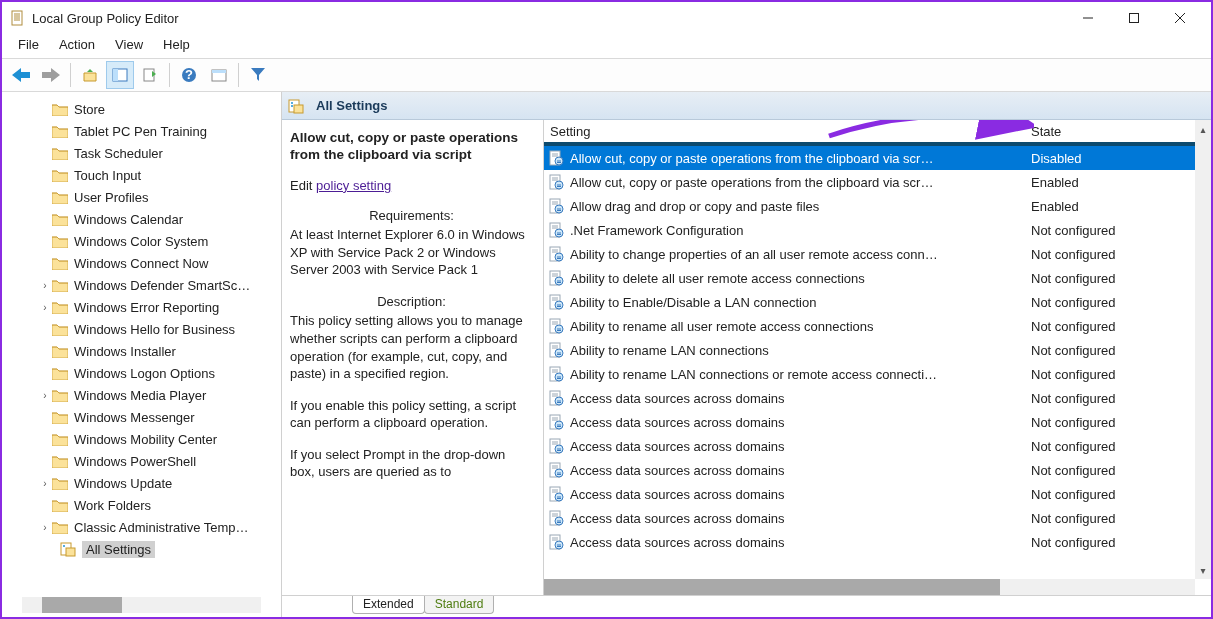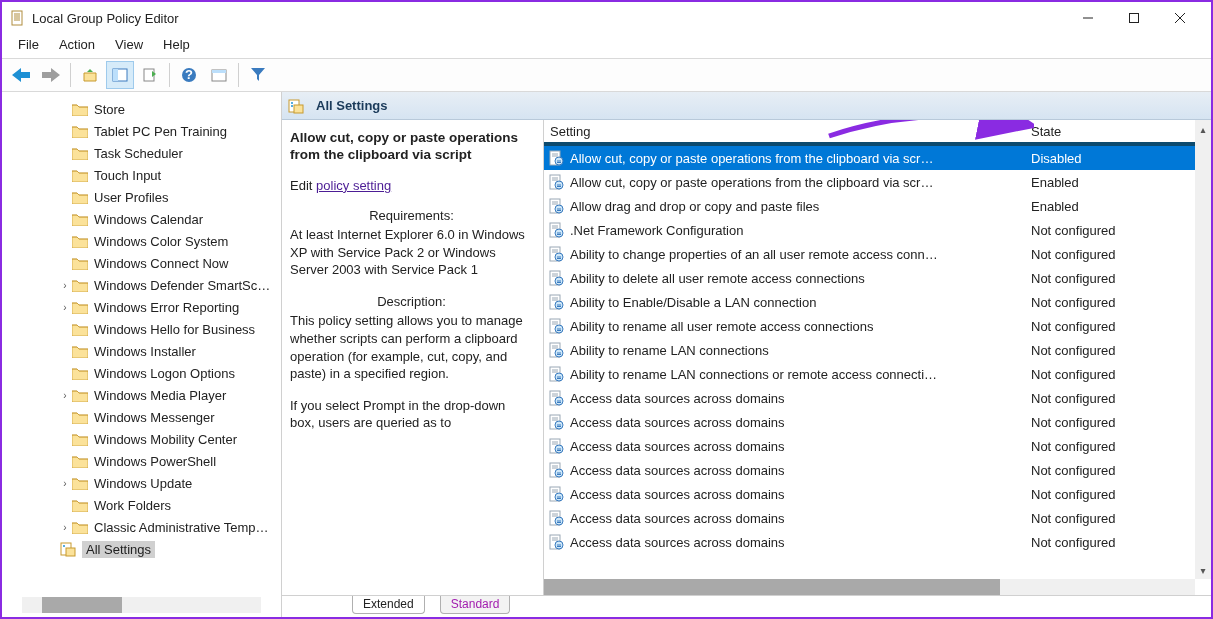"Store" .tree-item.lv1 { padding-left: 56px -> 36px }
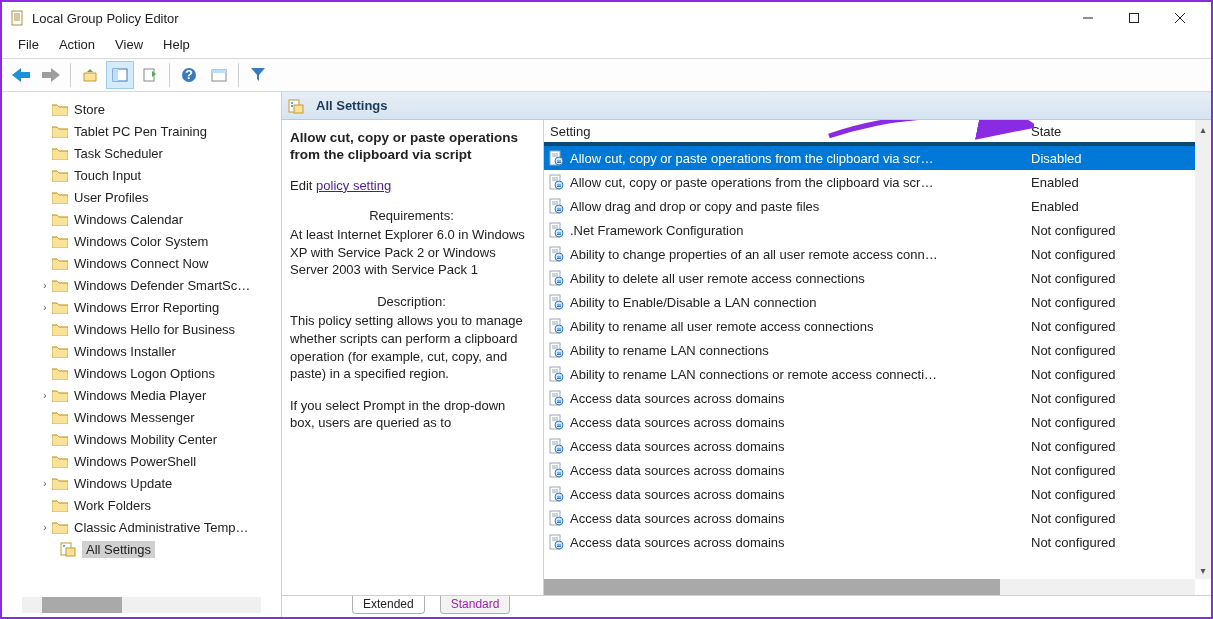"If you enable this policy" div.blk { html: none -> <div> <p>If you enable this policy setting, a script can perform a clipboard operation.</p> </div> }
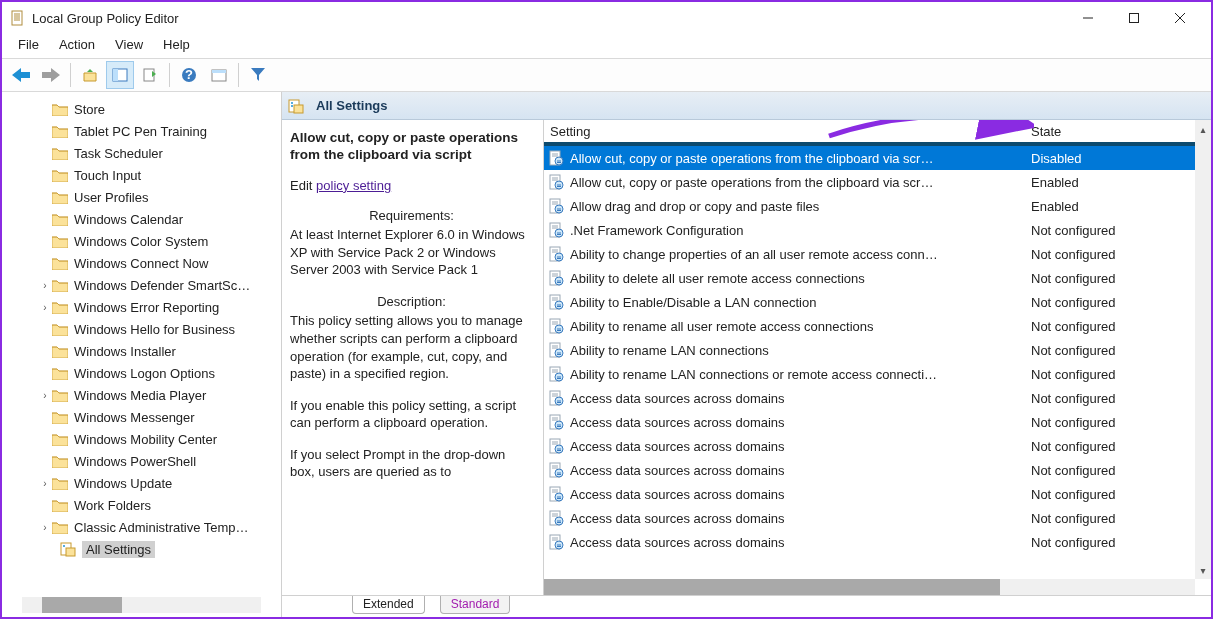"Extended" .tabs { gap: 16px -> none }
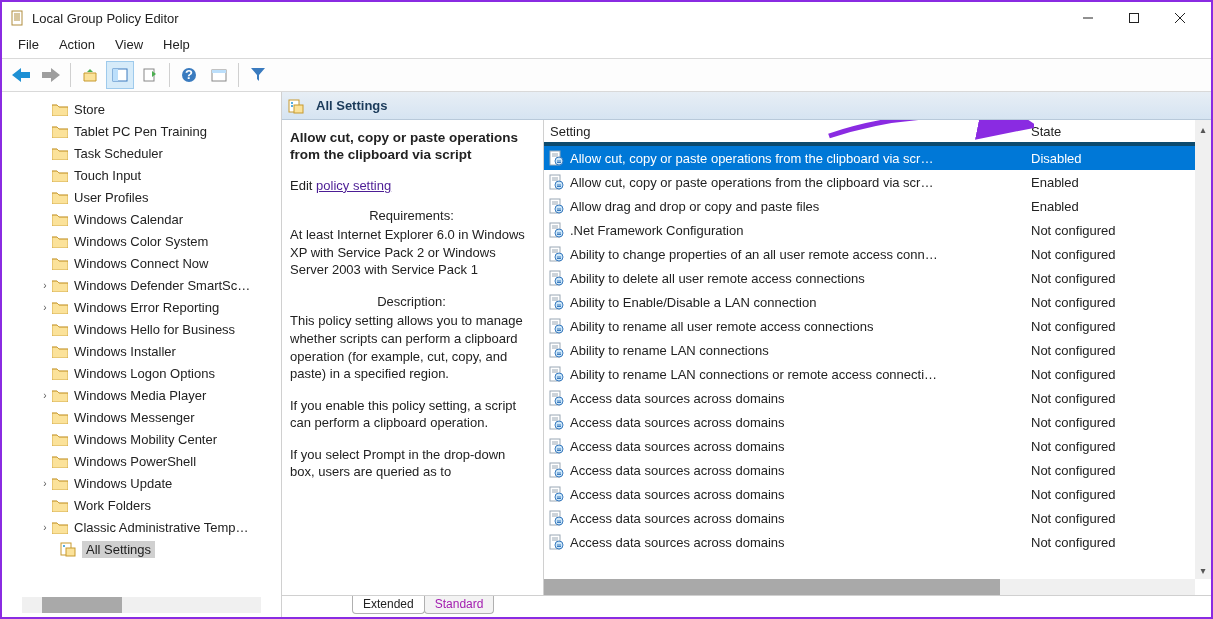"Standard" .tab.inactive { color: #a21caf -> #4d7c0f }
